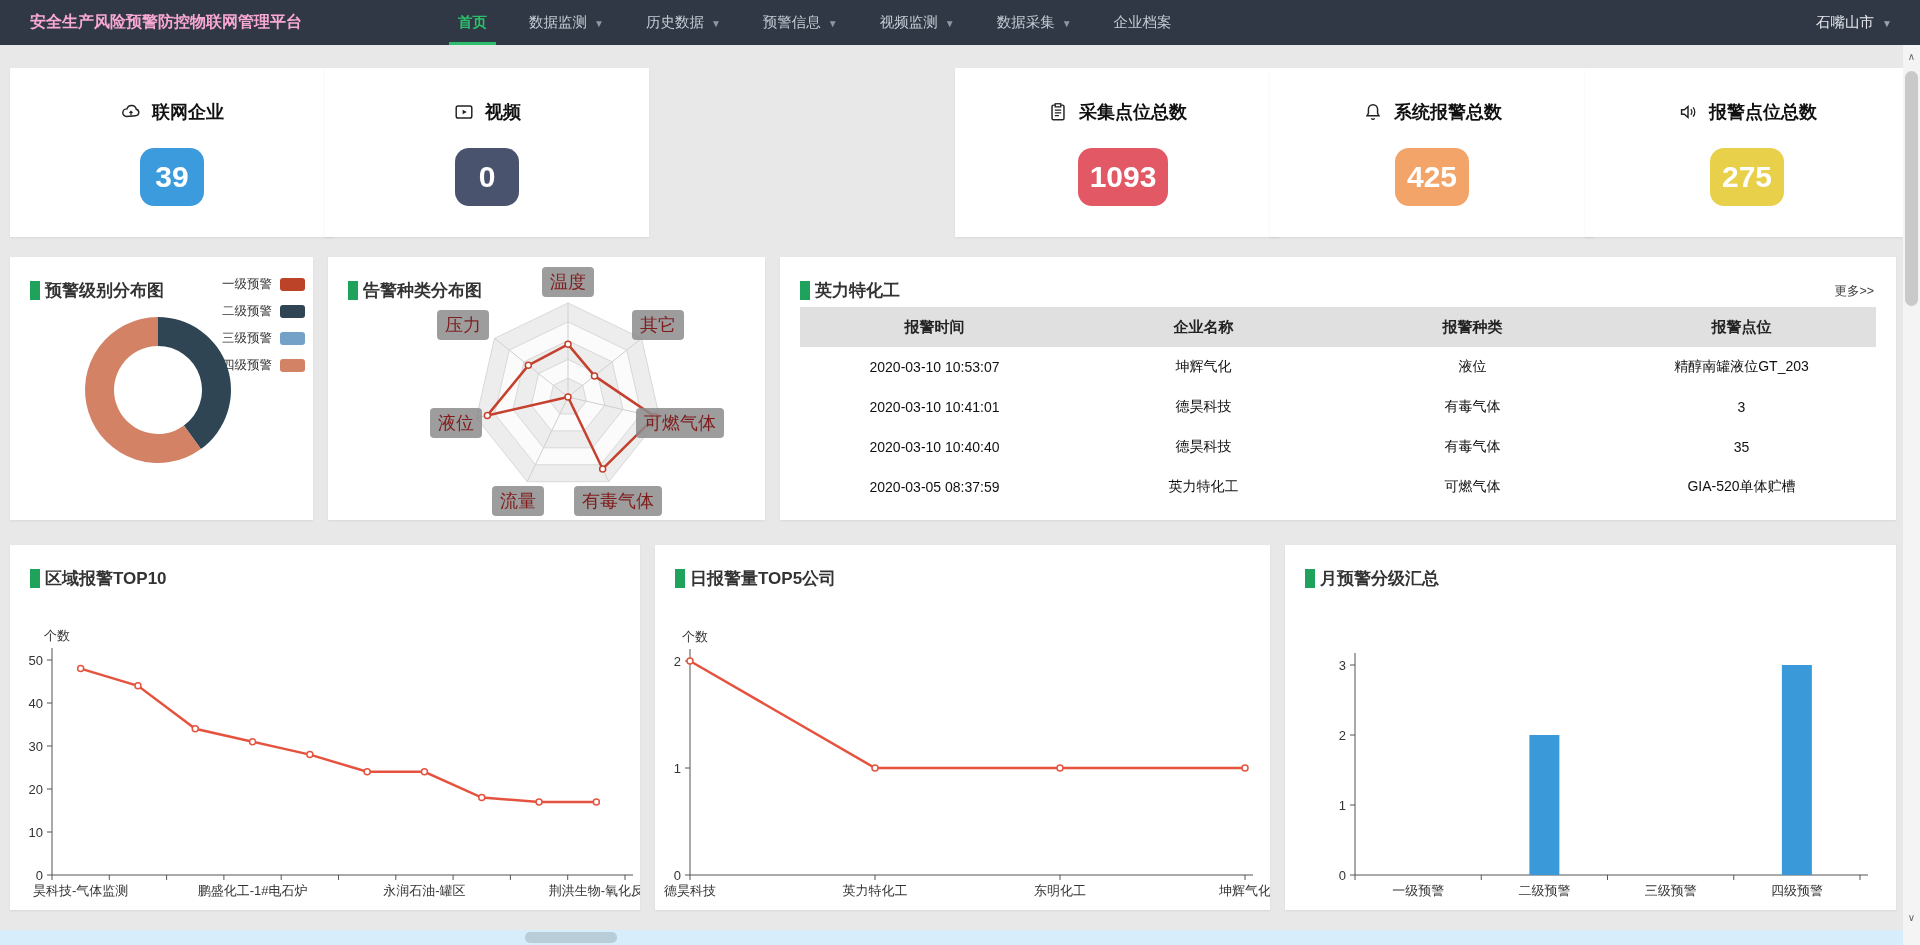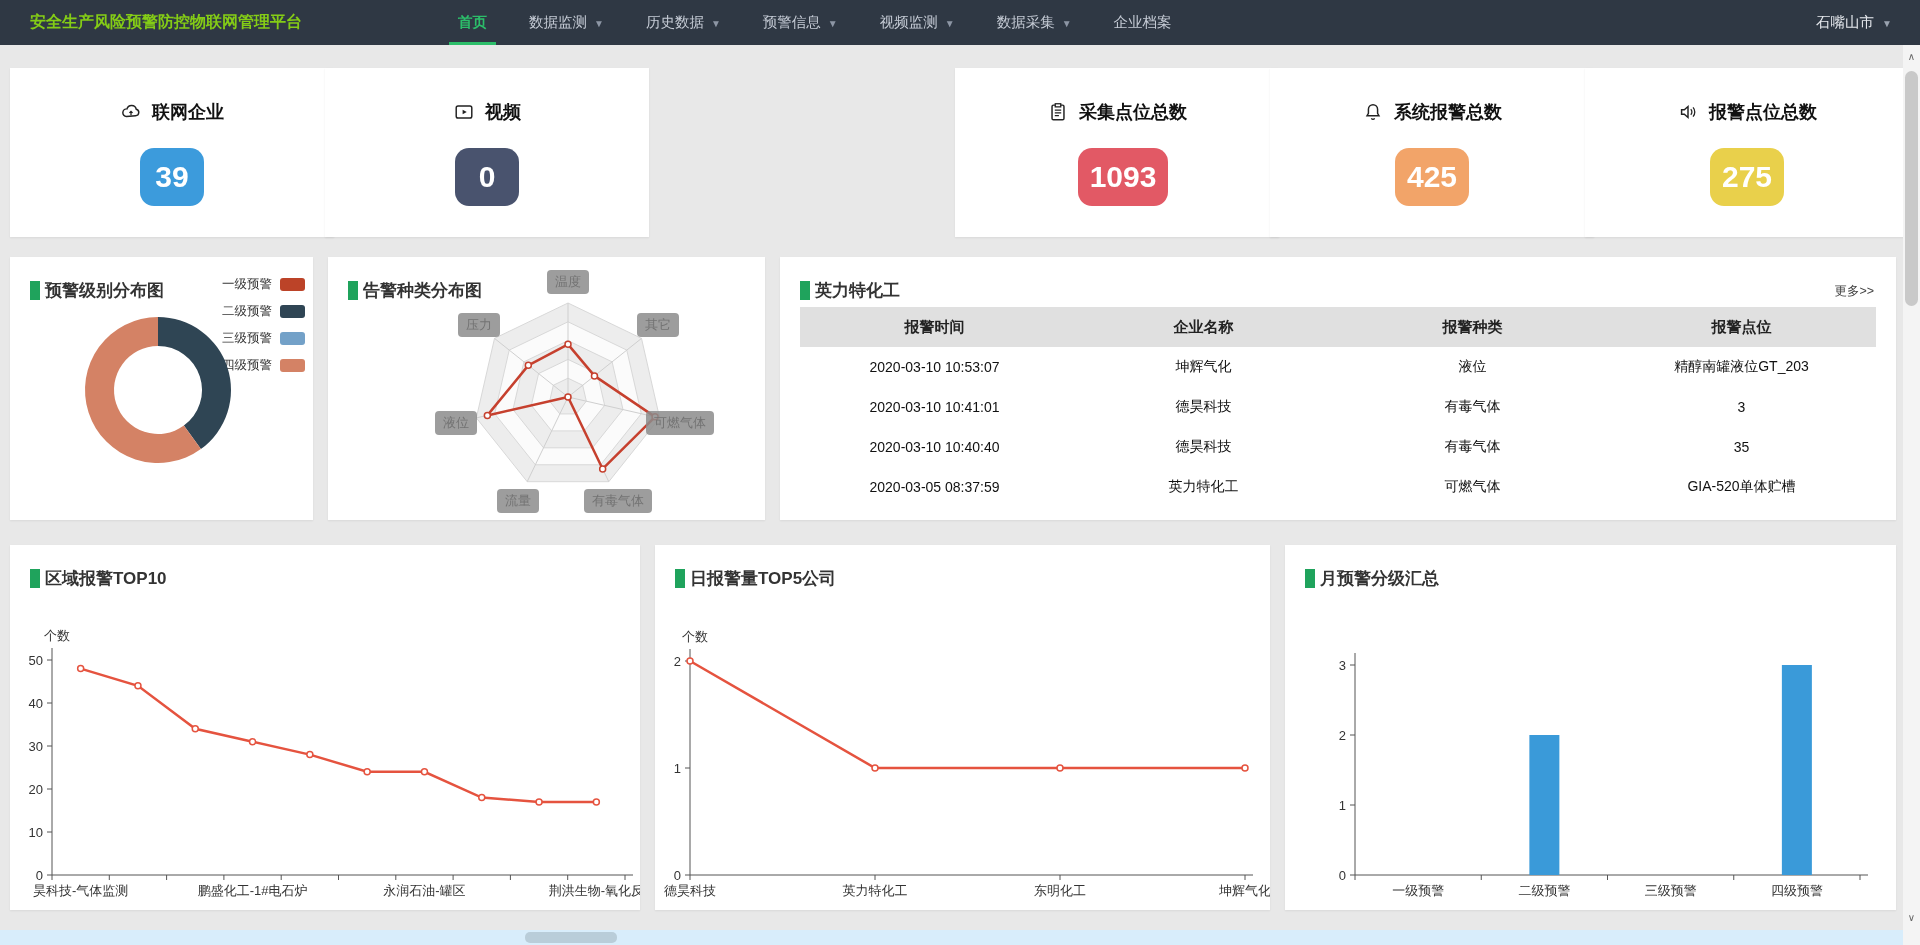"安全生产风险预警防控物联网管理平台" .nav-title { color: #84cc16 -> #f9a8d4 }
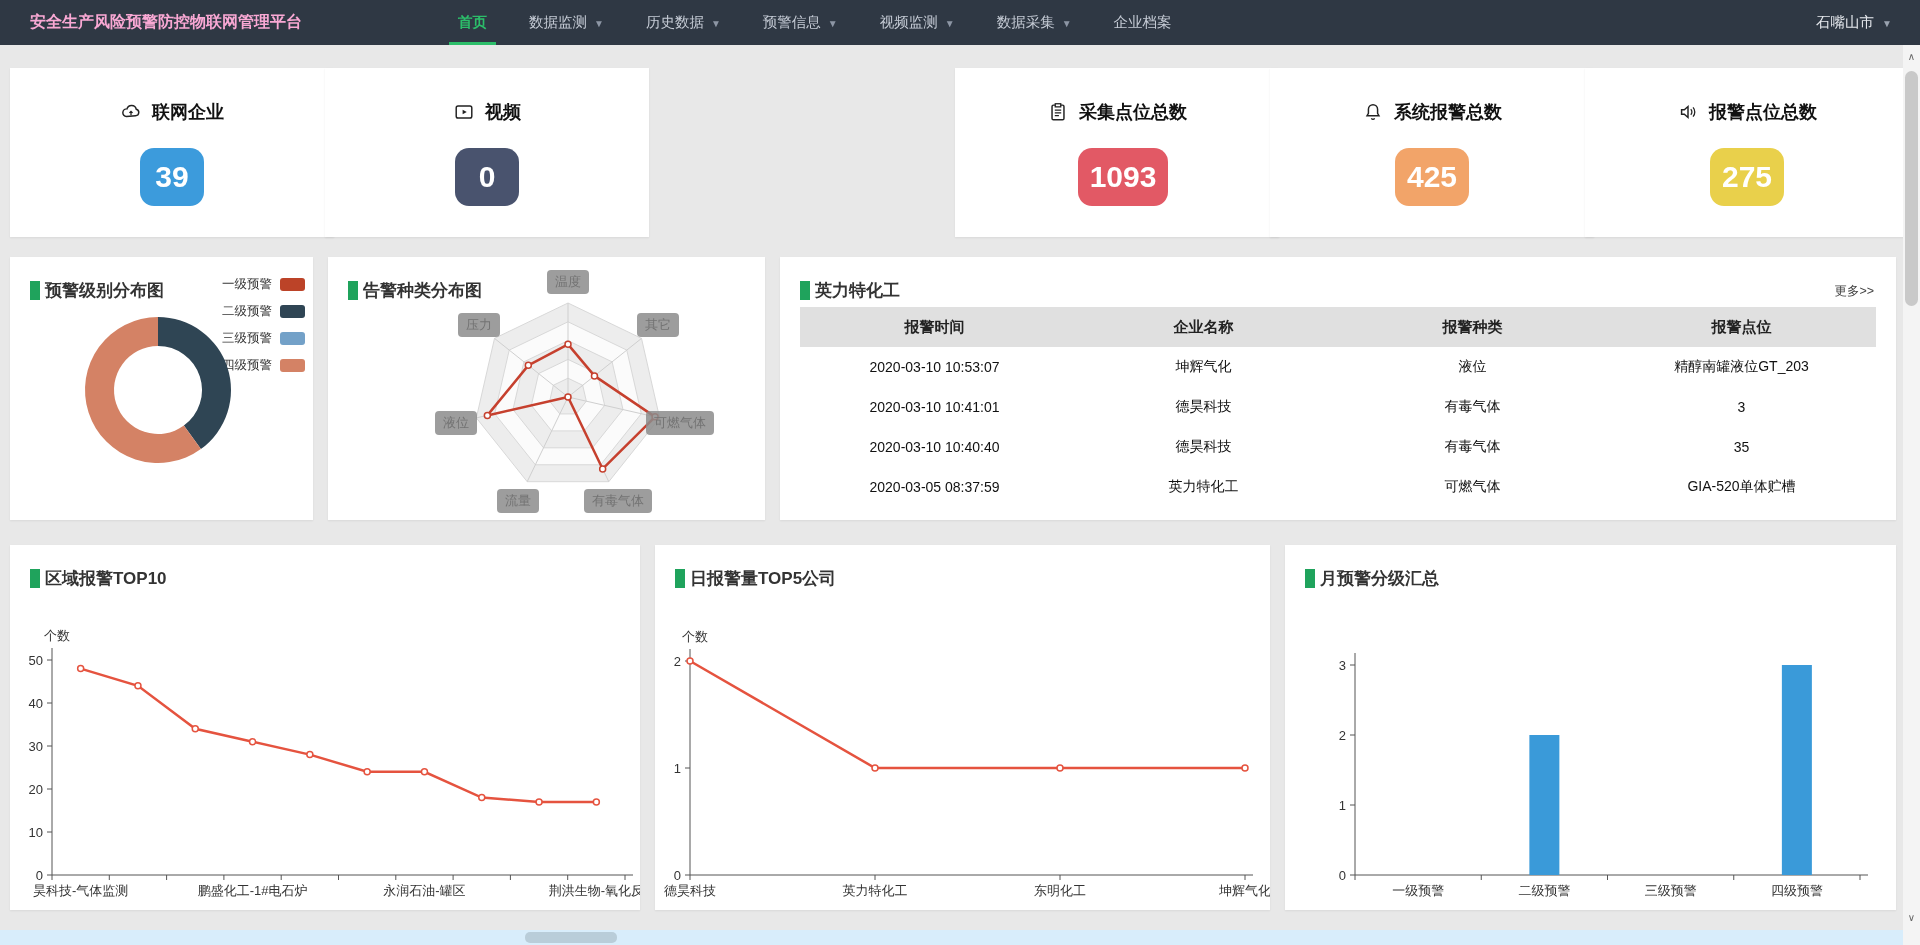"温度" .radar-pill { color: #737373 -> #7f1d1d; font-size: 13px -> 18px }
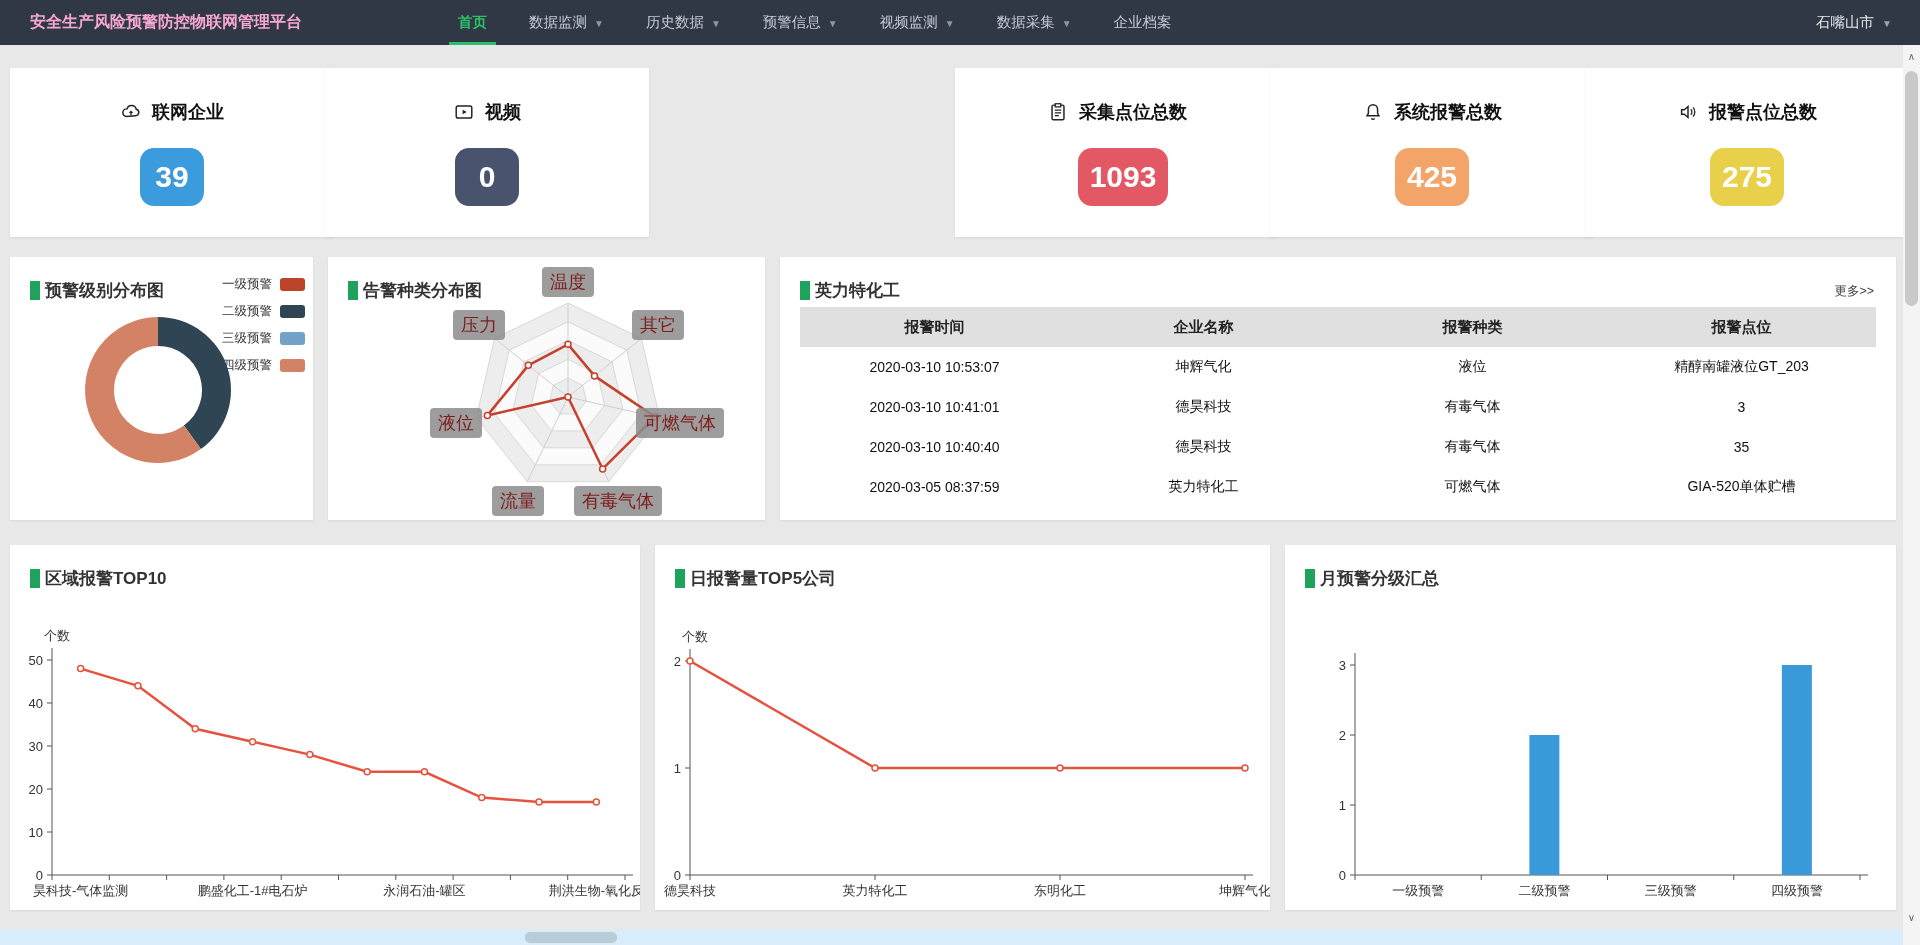"压力" div.radar-pill { left: 151px -> 135px }
